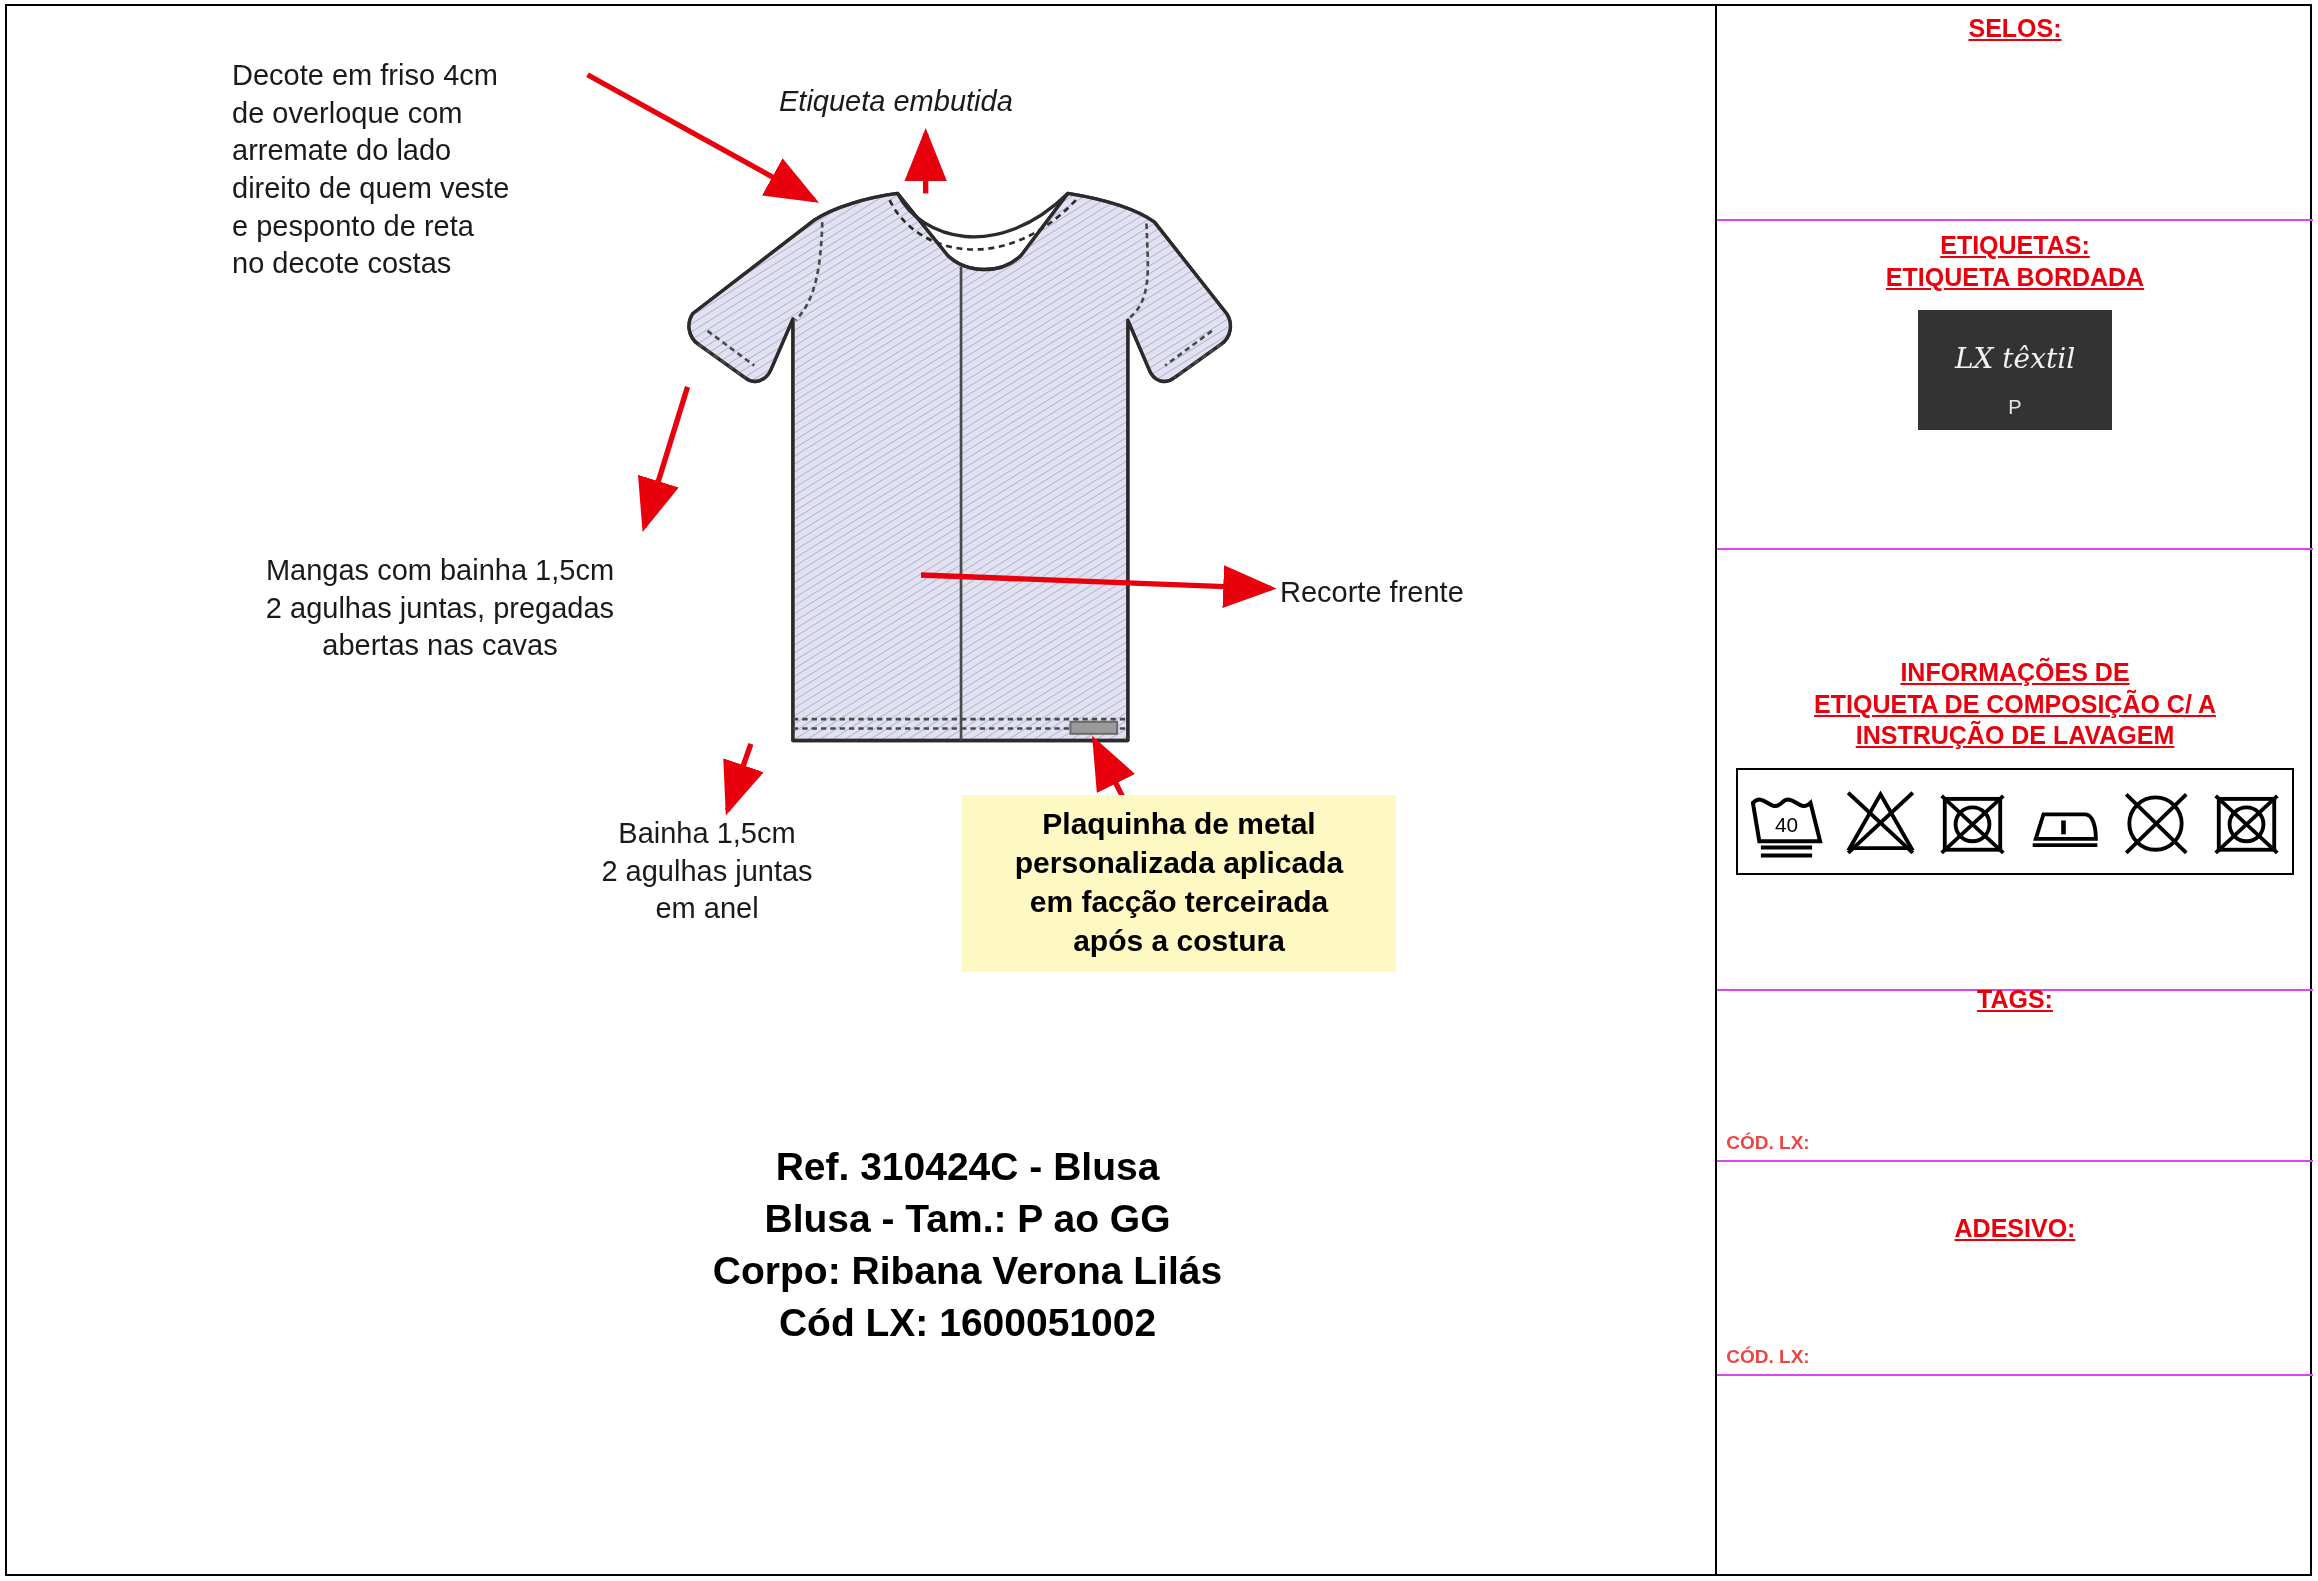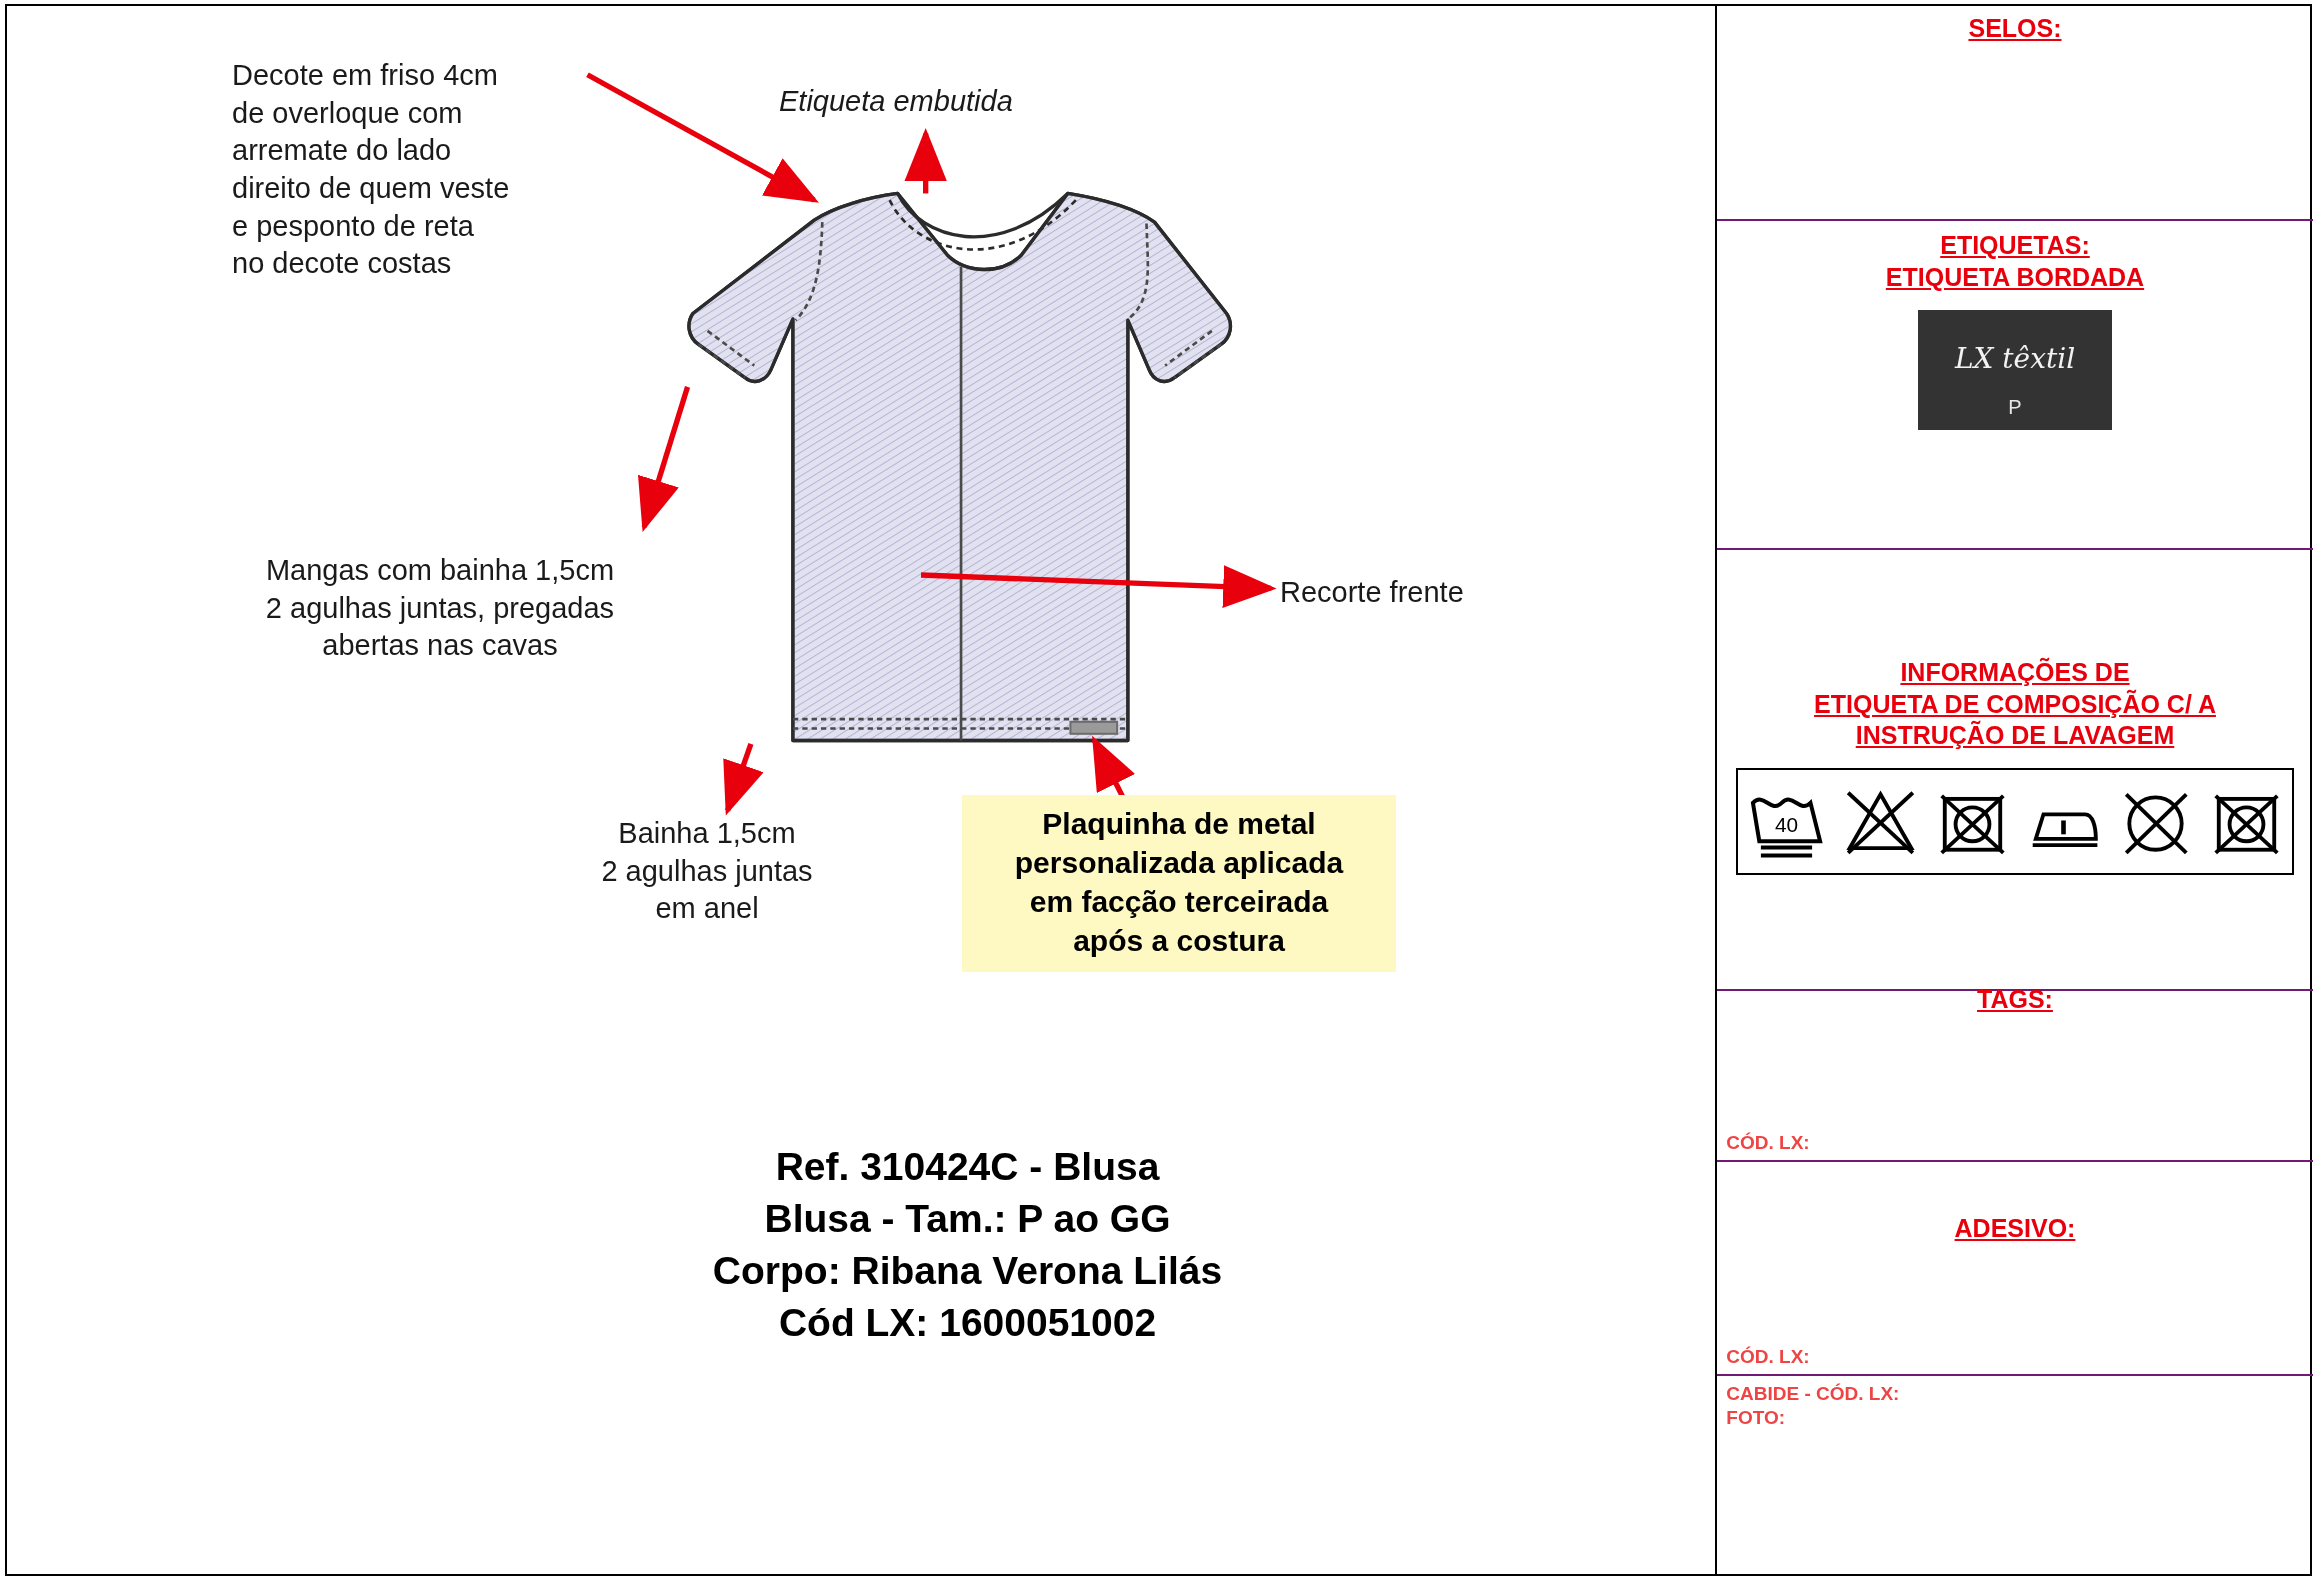"SELOS:" .rc-cell { border-bottom: 2px solid #701a75 -> 2px solid #d946ef }
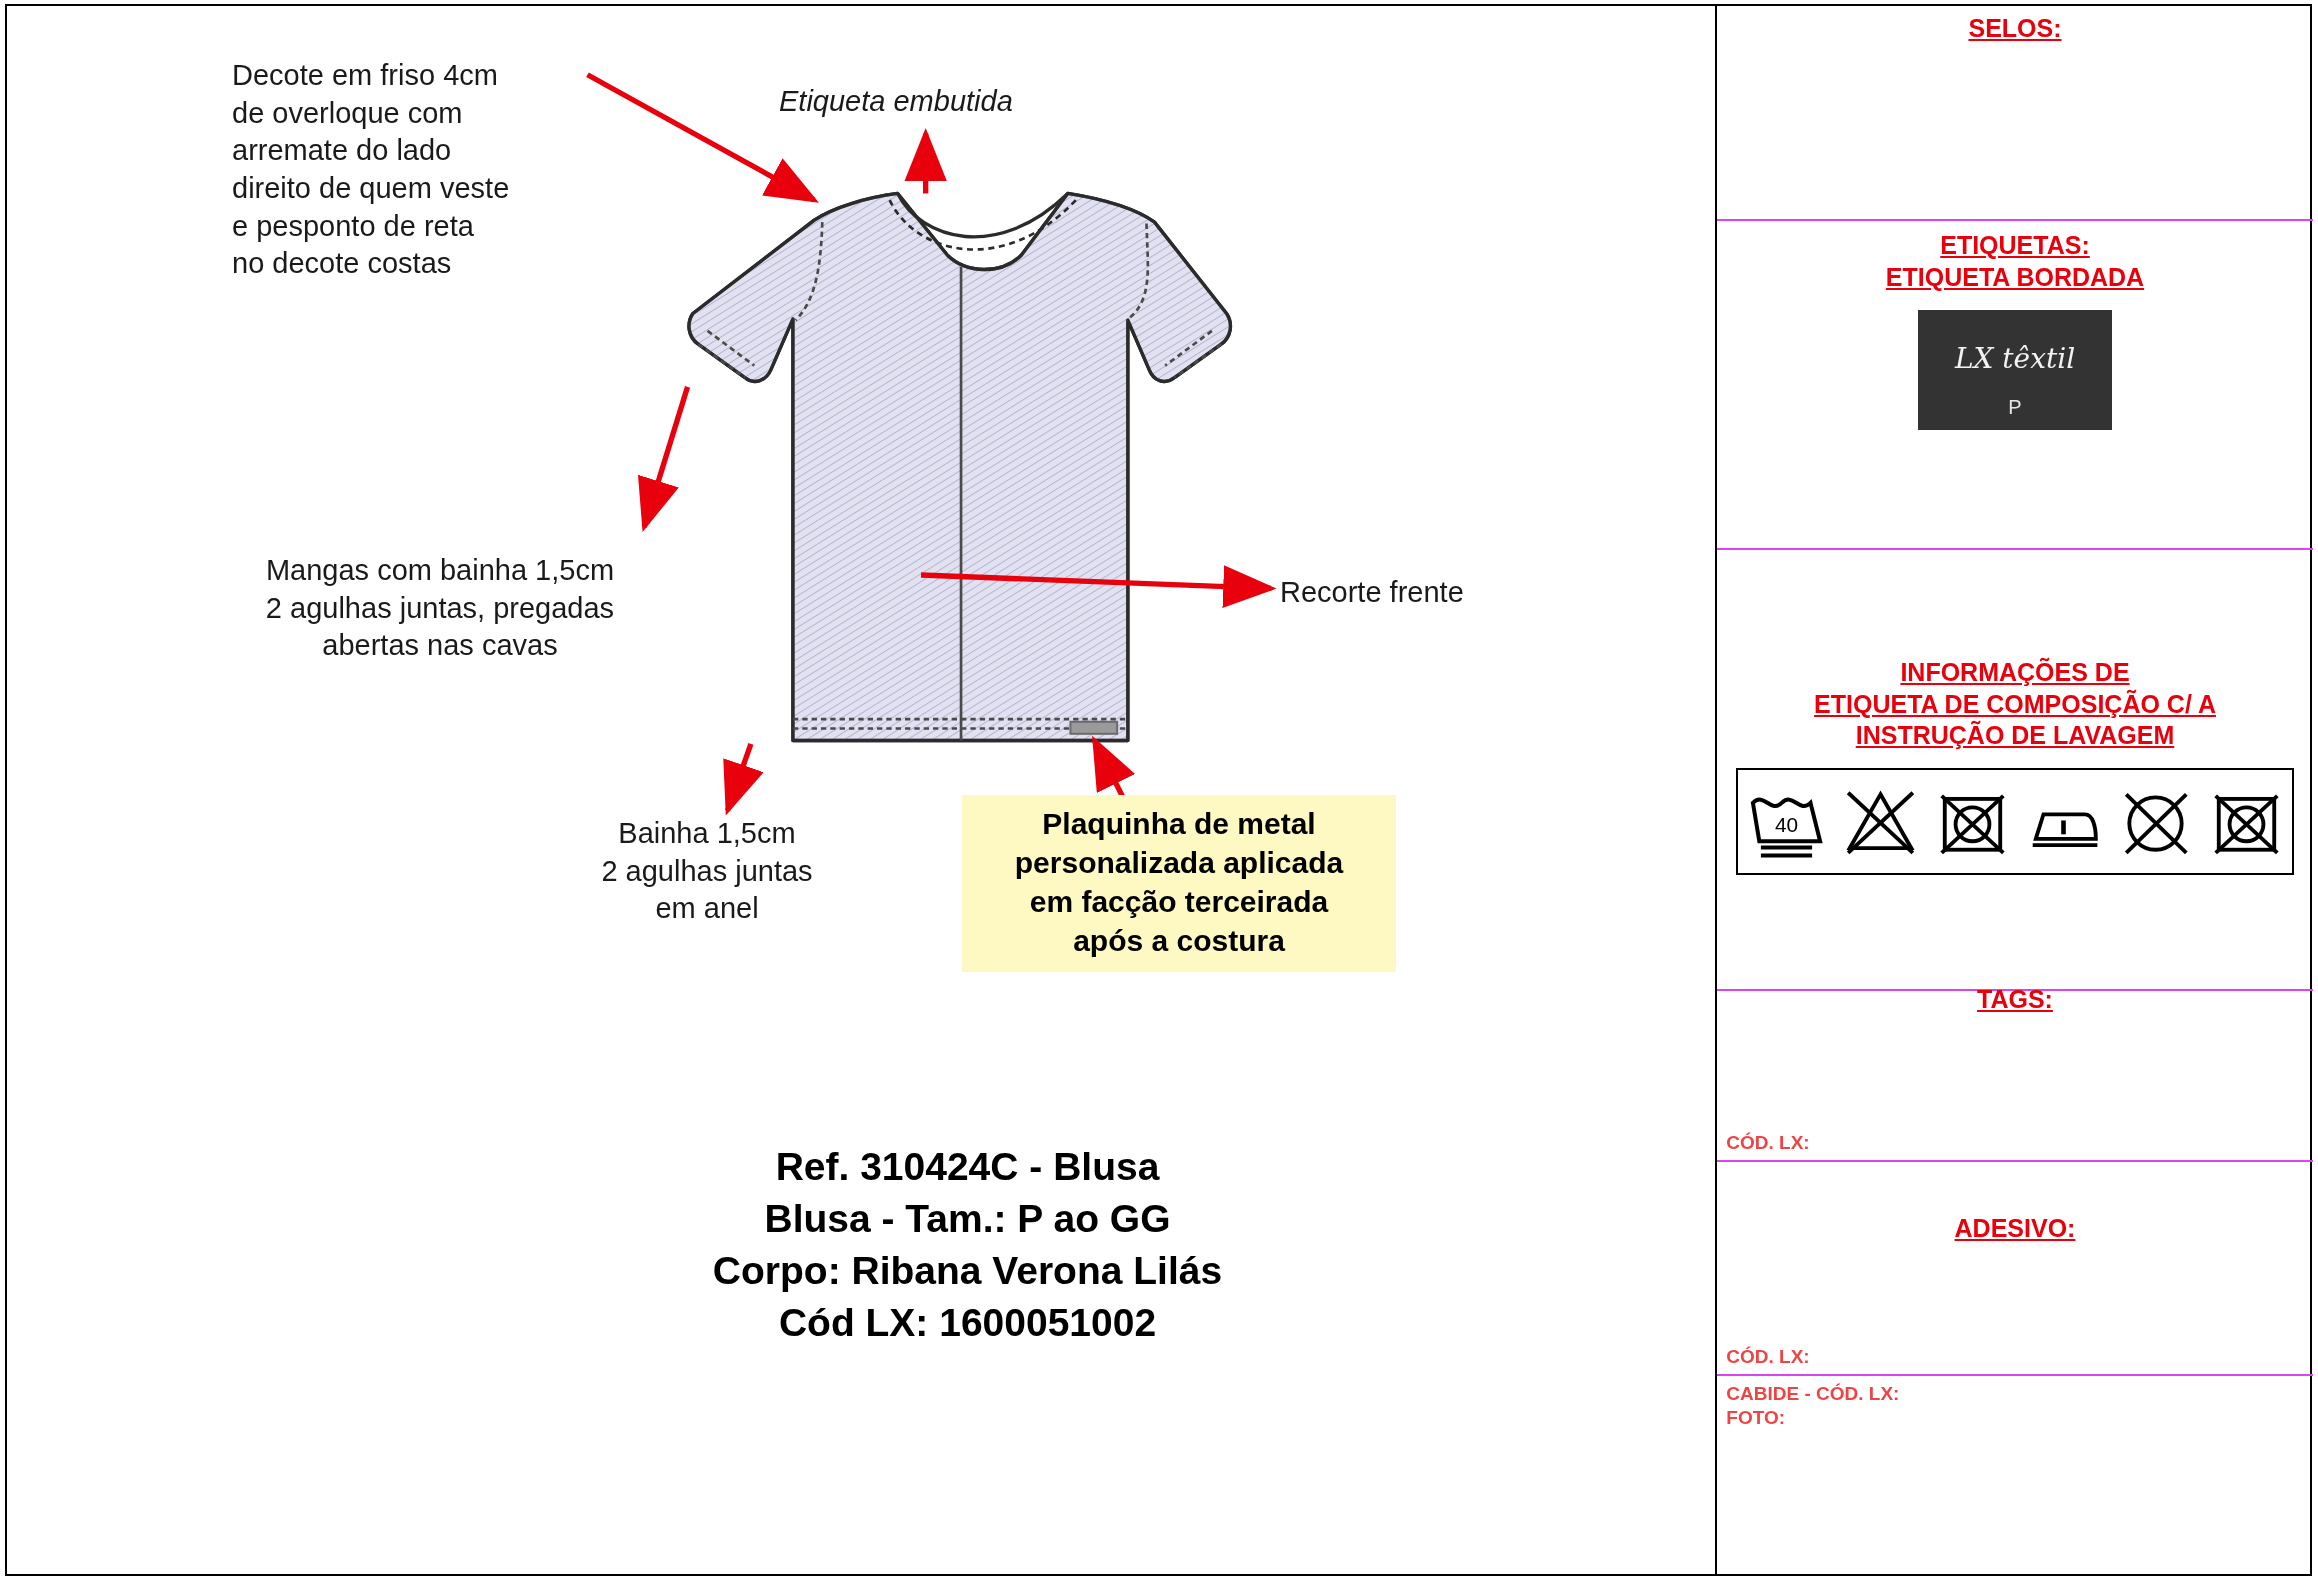"CABIDE - CÓD. LX:" div.rc-cell { html: <div> <div>CABIDE - CÓD. LX:</div> <div>FOTO:</div> </div> -> none }
